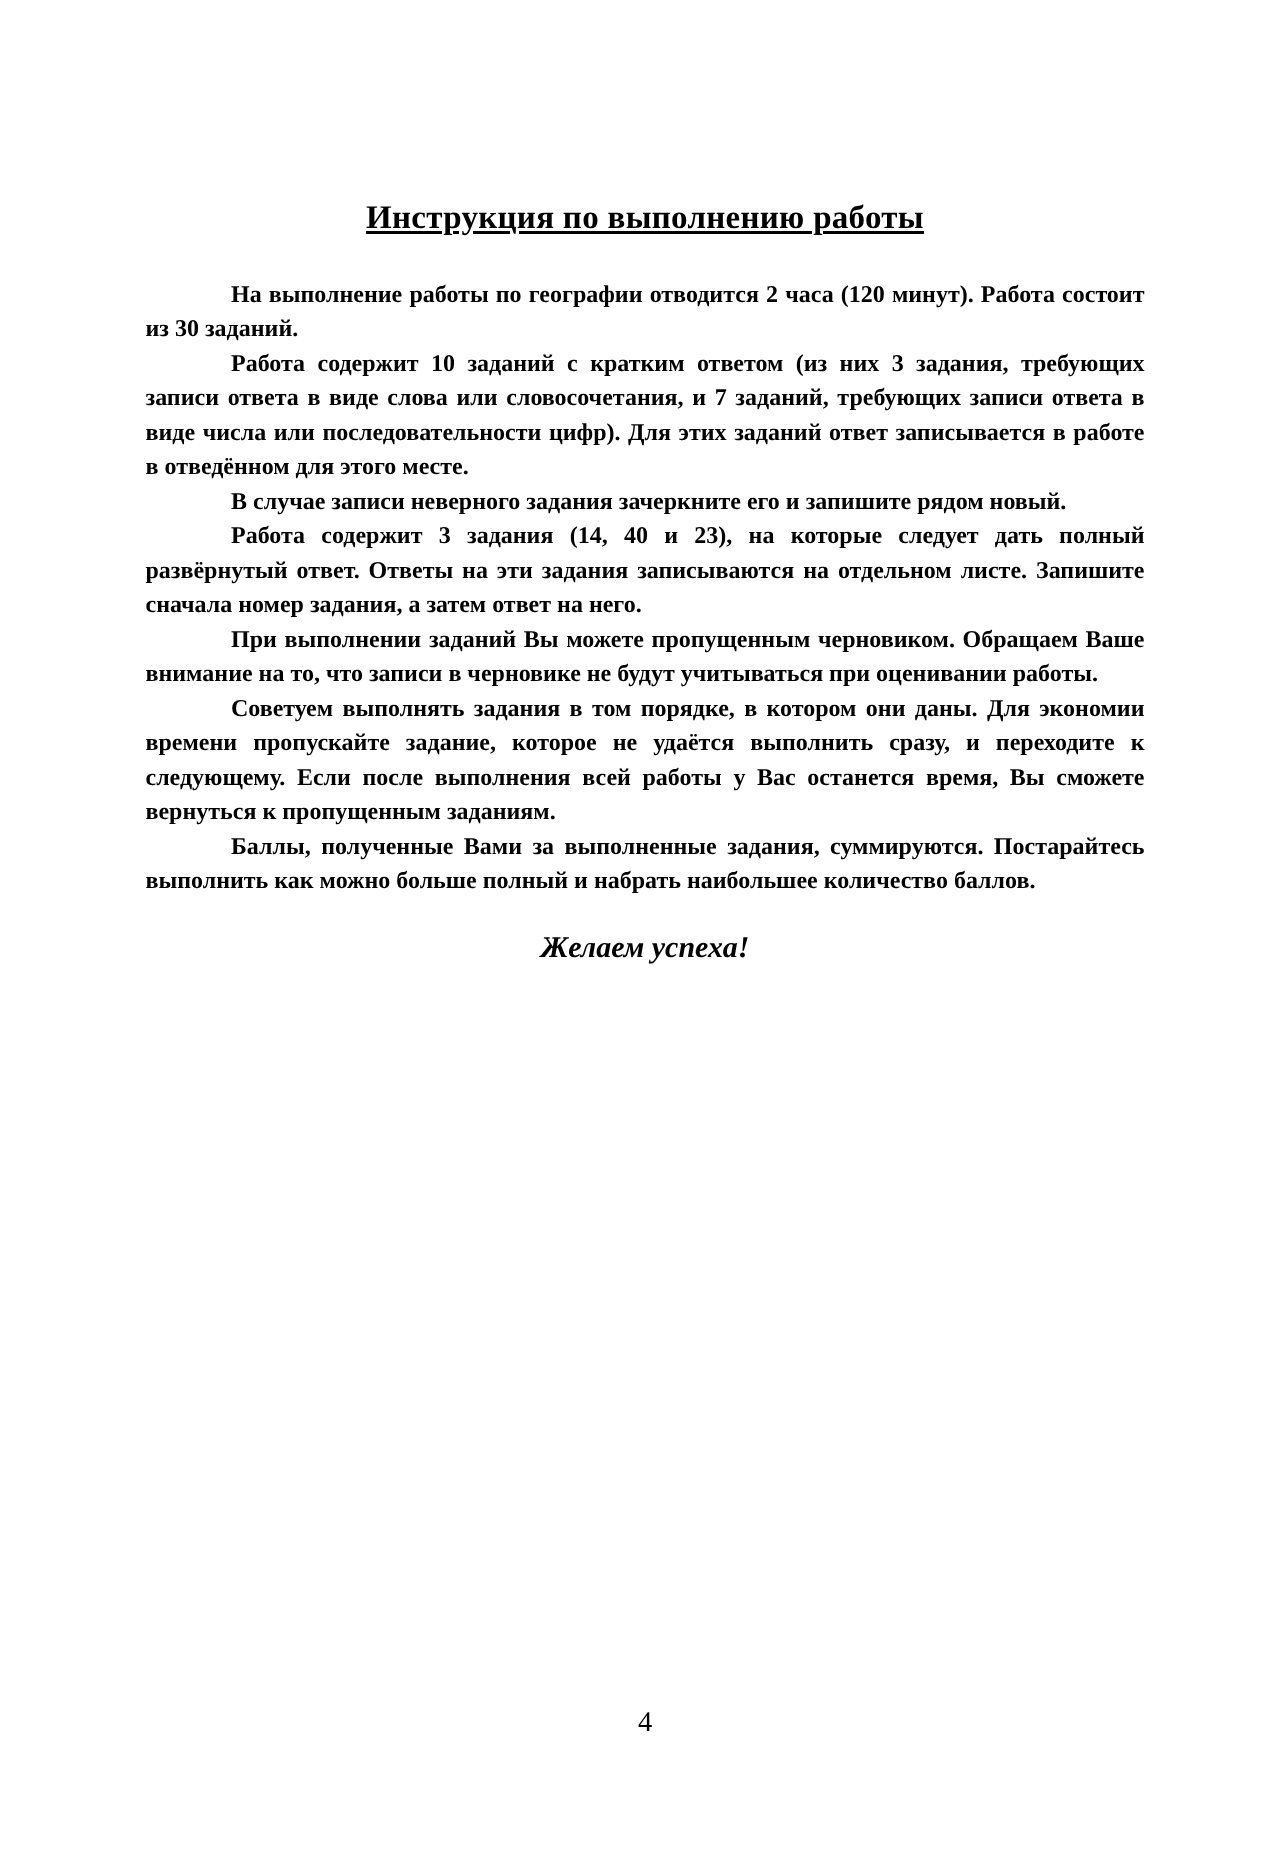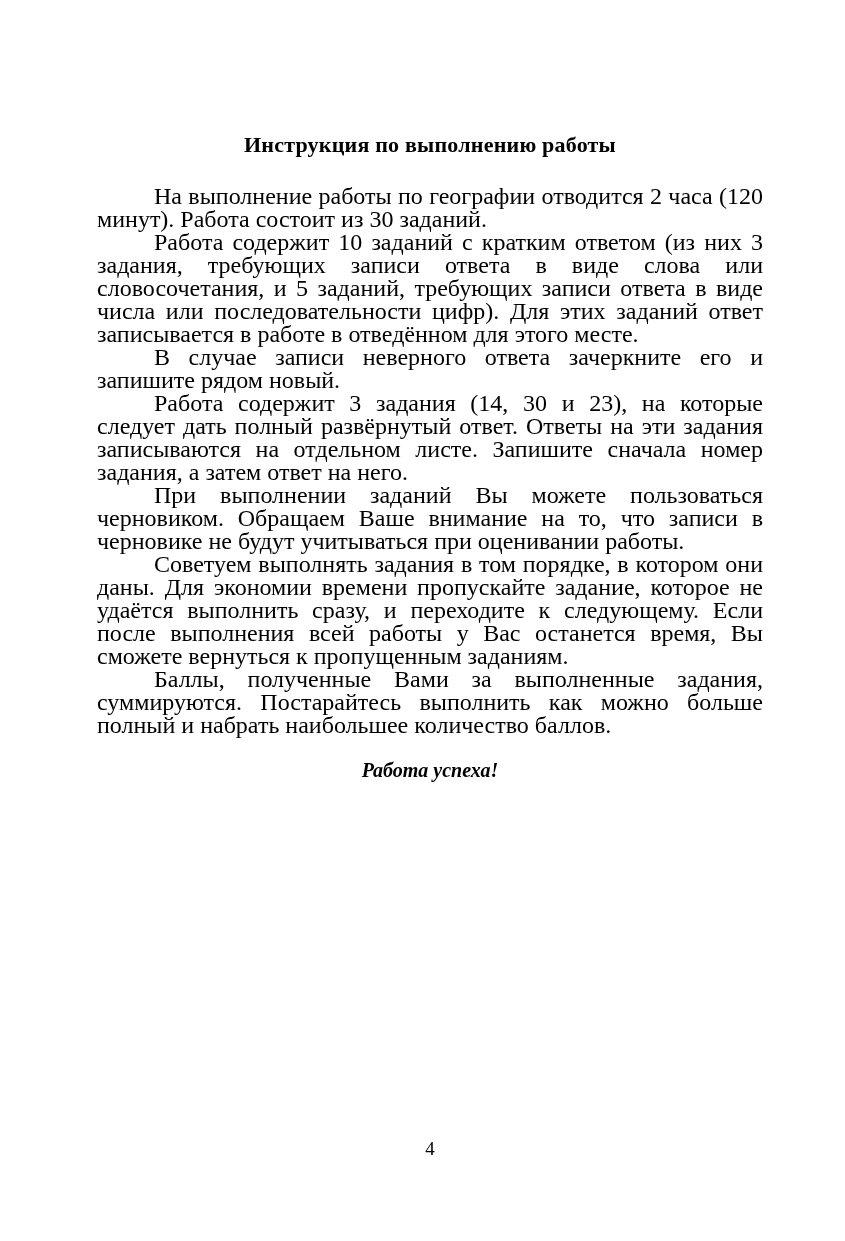"Инструкция по выполнению работы" .doc-title { text-decoration: none -> underline }
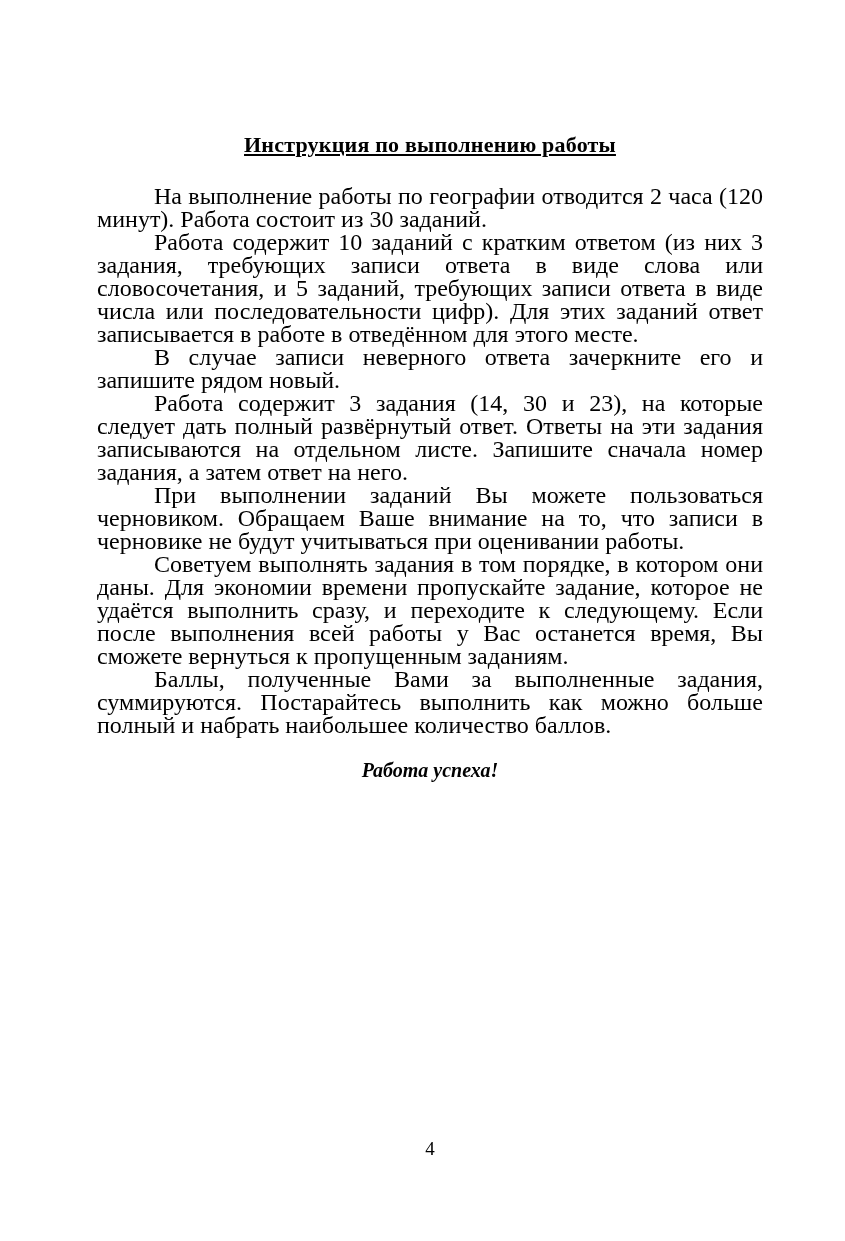"На выполнение работы по географии" .para { font-size: 24px -> 16px; font-weight: none -> bold }
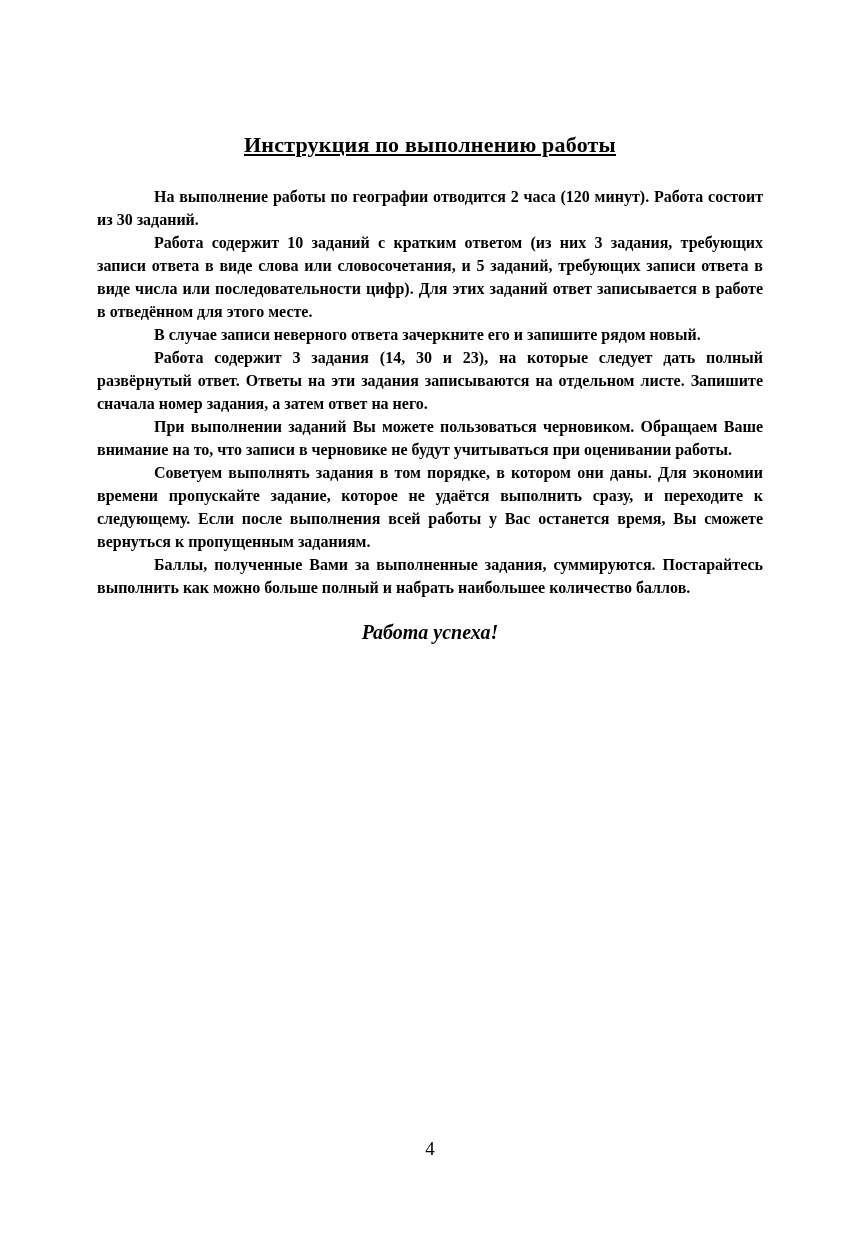"Работа содержит 10 заданий с" p.para { text: 5 -> 7 }
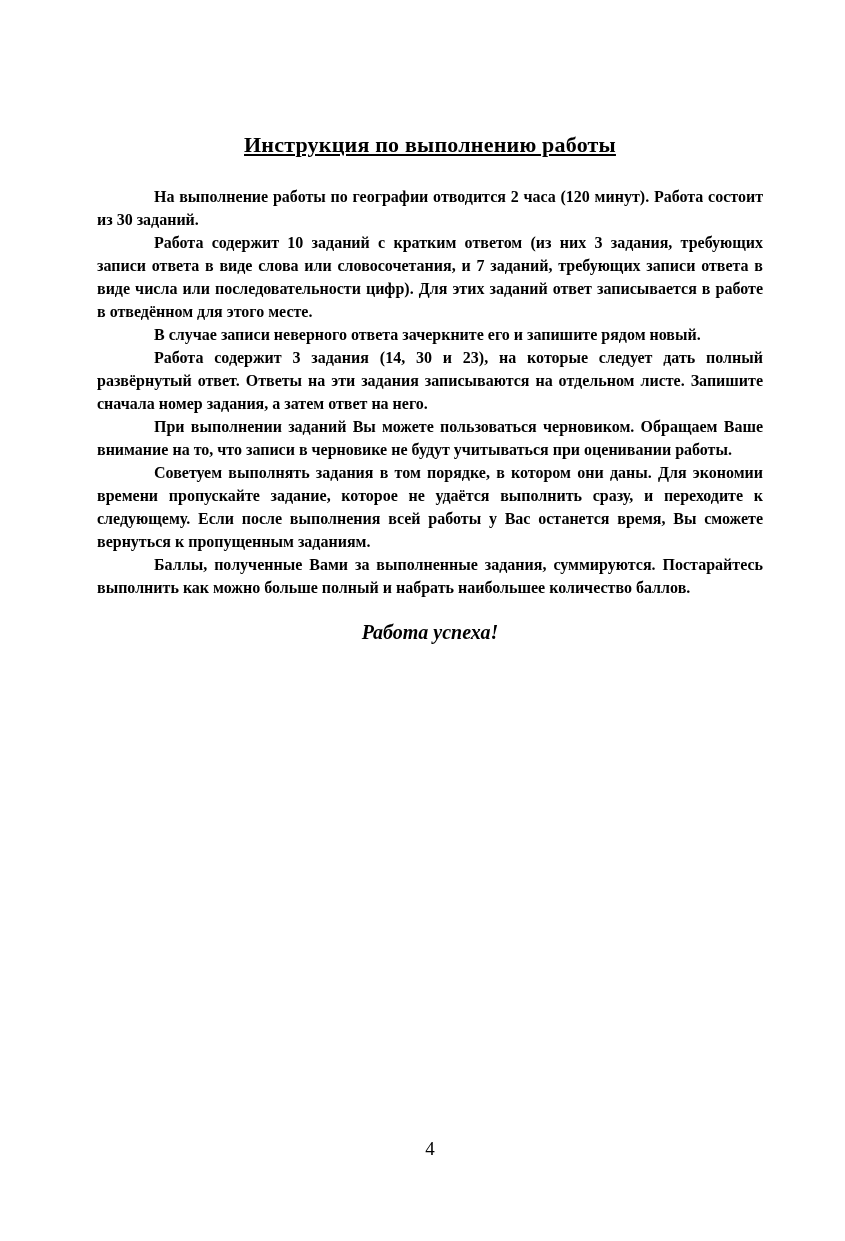"В случае записи неверного ответа" p.para { text: ответа -> задания }
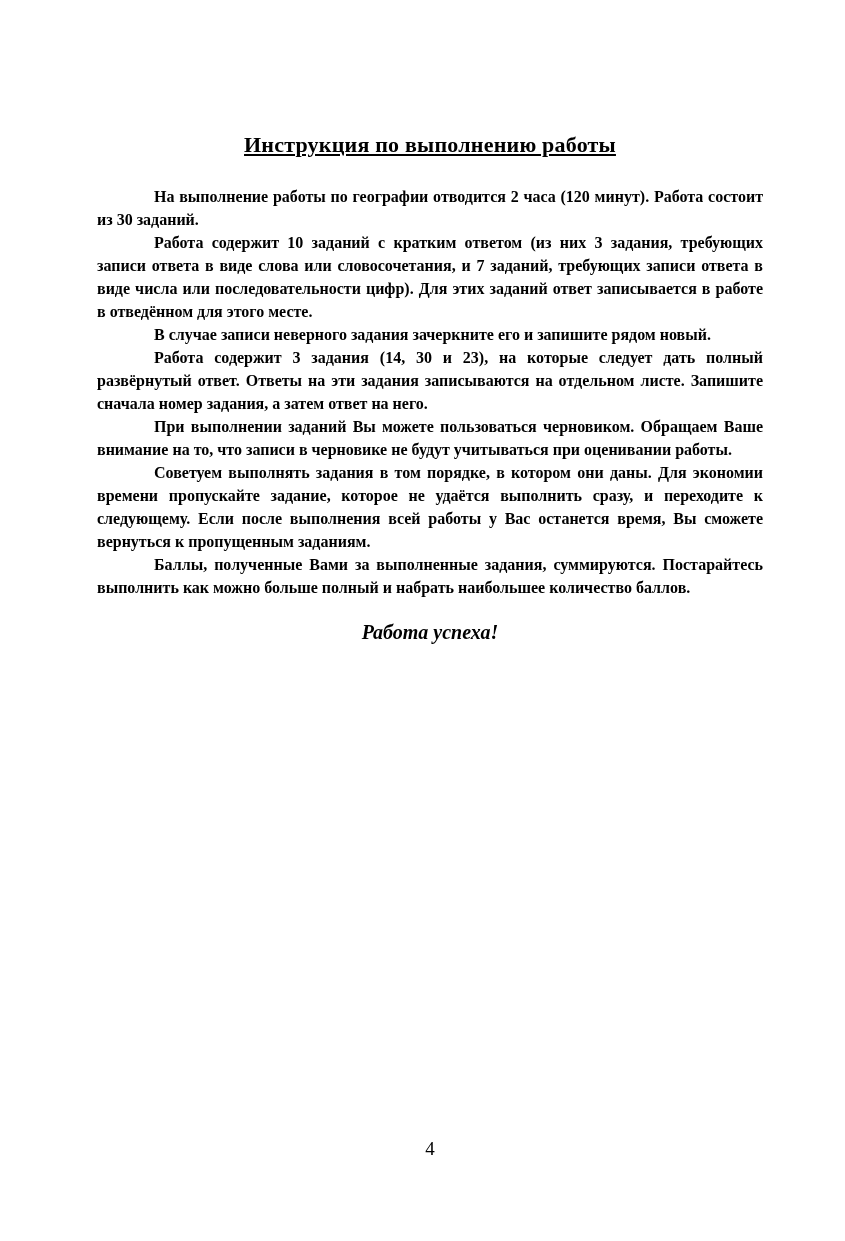"Работа содержит 3 задания (14," p.para { text: 30 -> 40 }
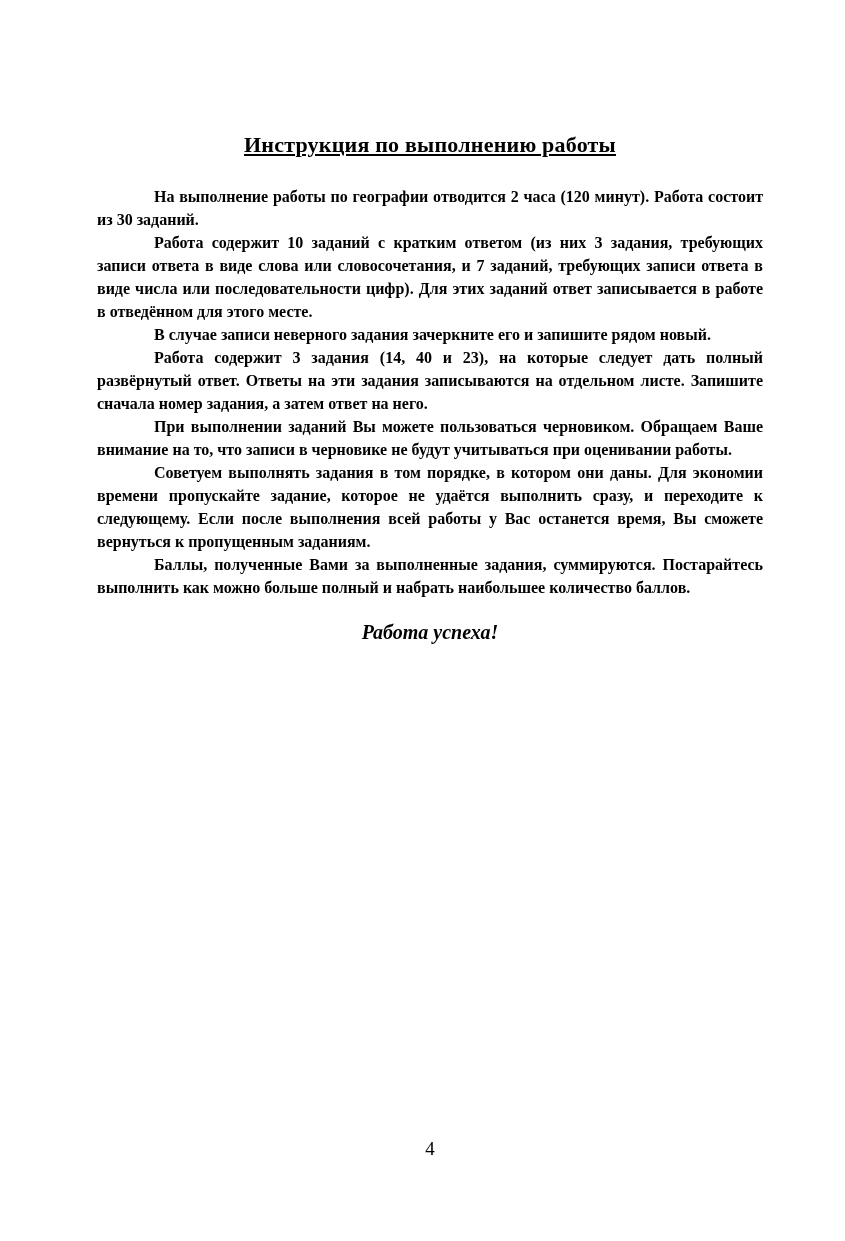"При выполнении заданий Вы можете" p.para { text: пользоваться -> пропущенным }
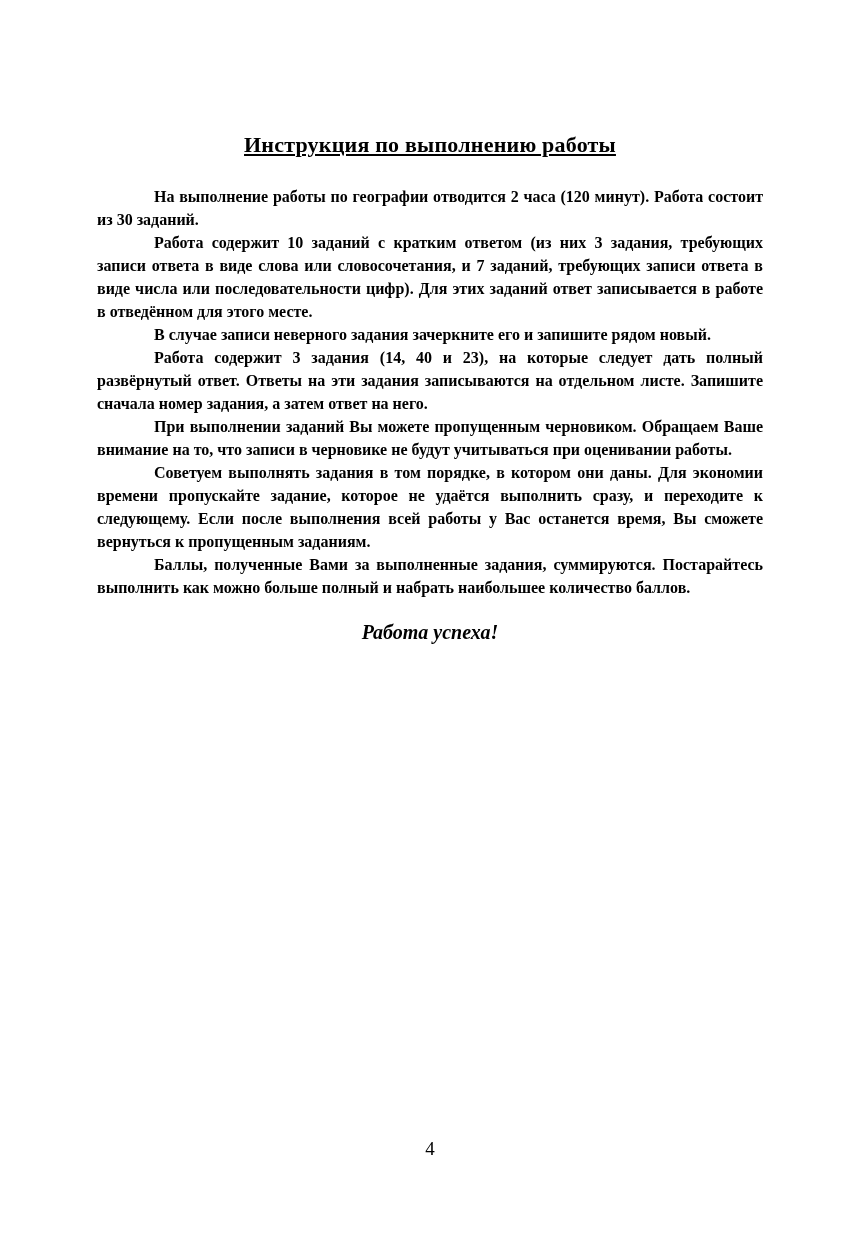"Работа успеха!" p.closing { text: Работа -> Желаем }
